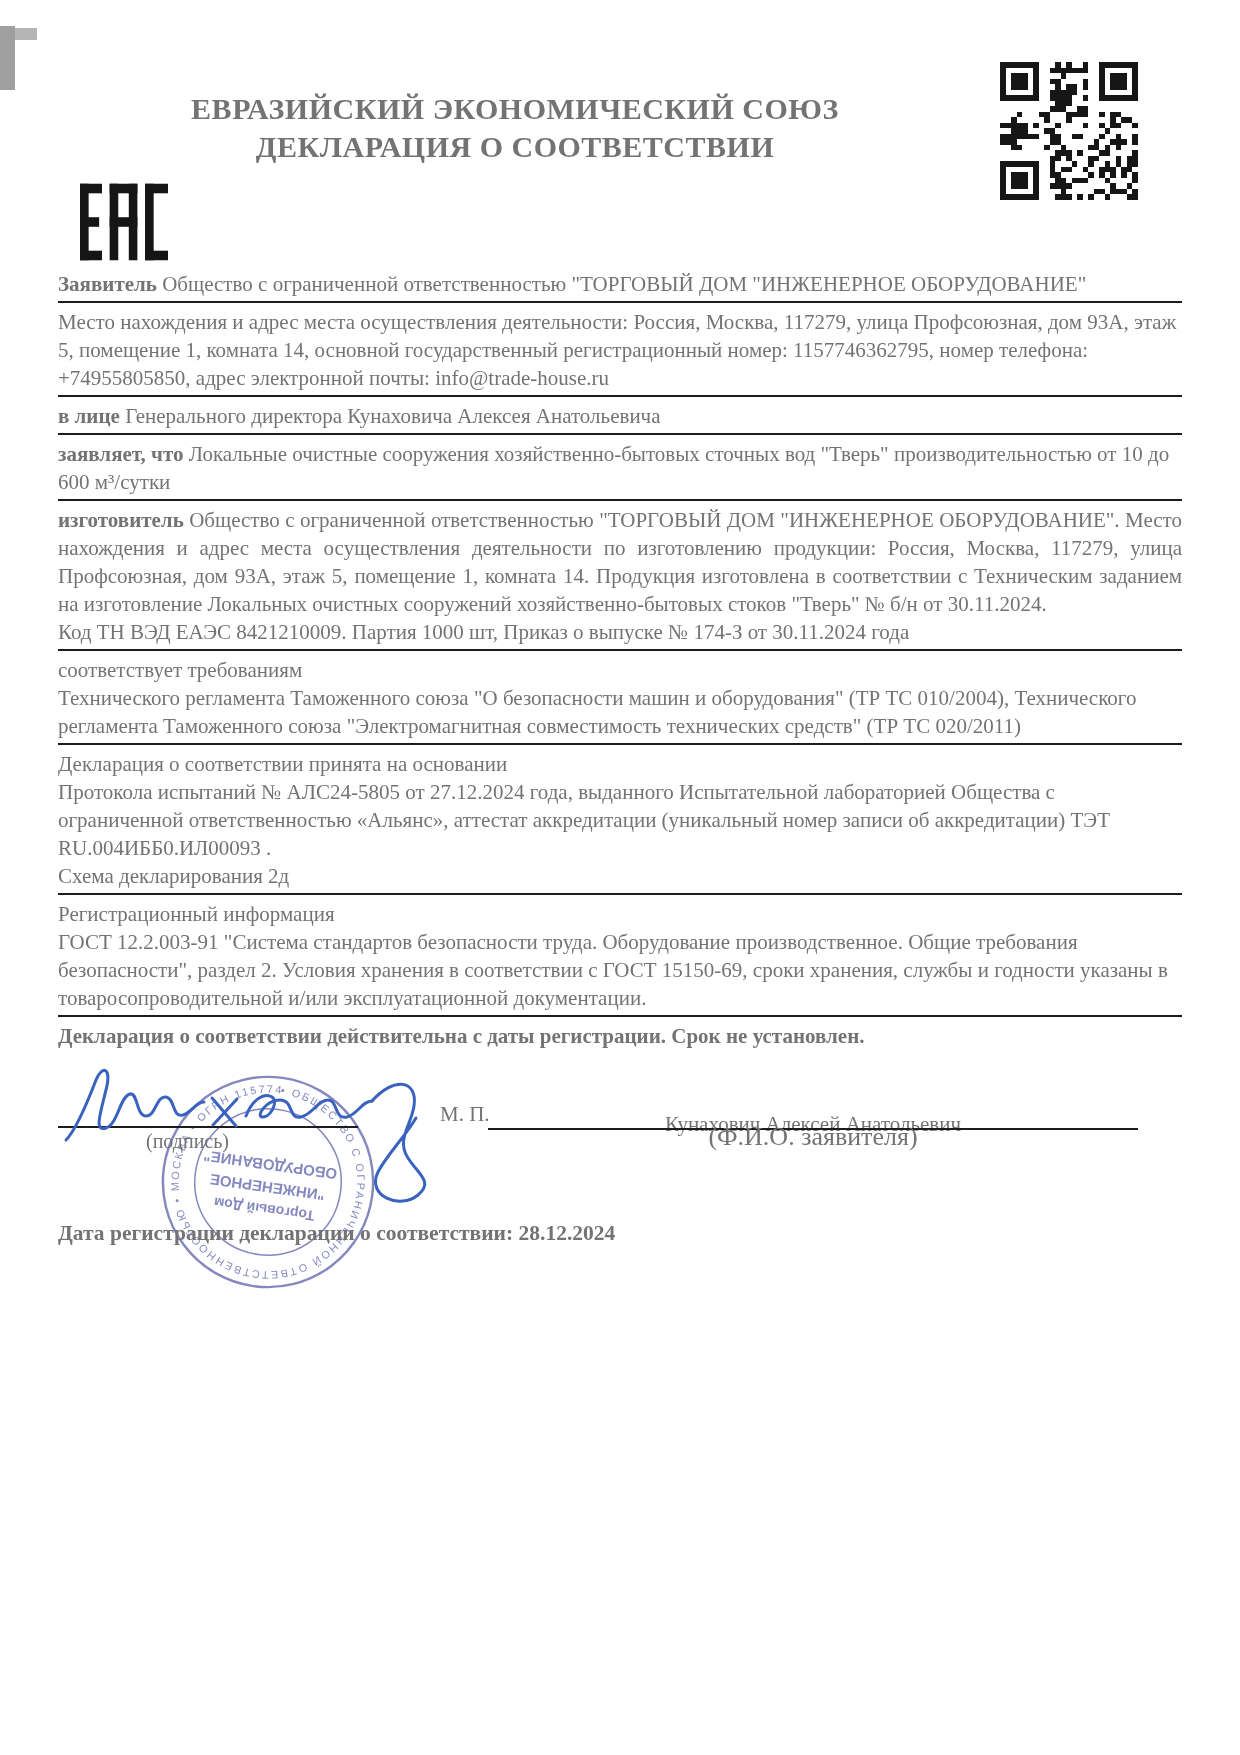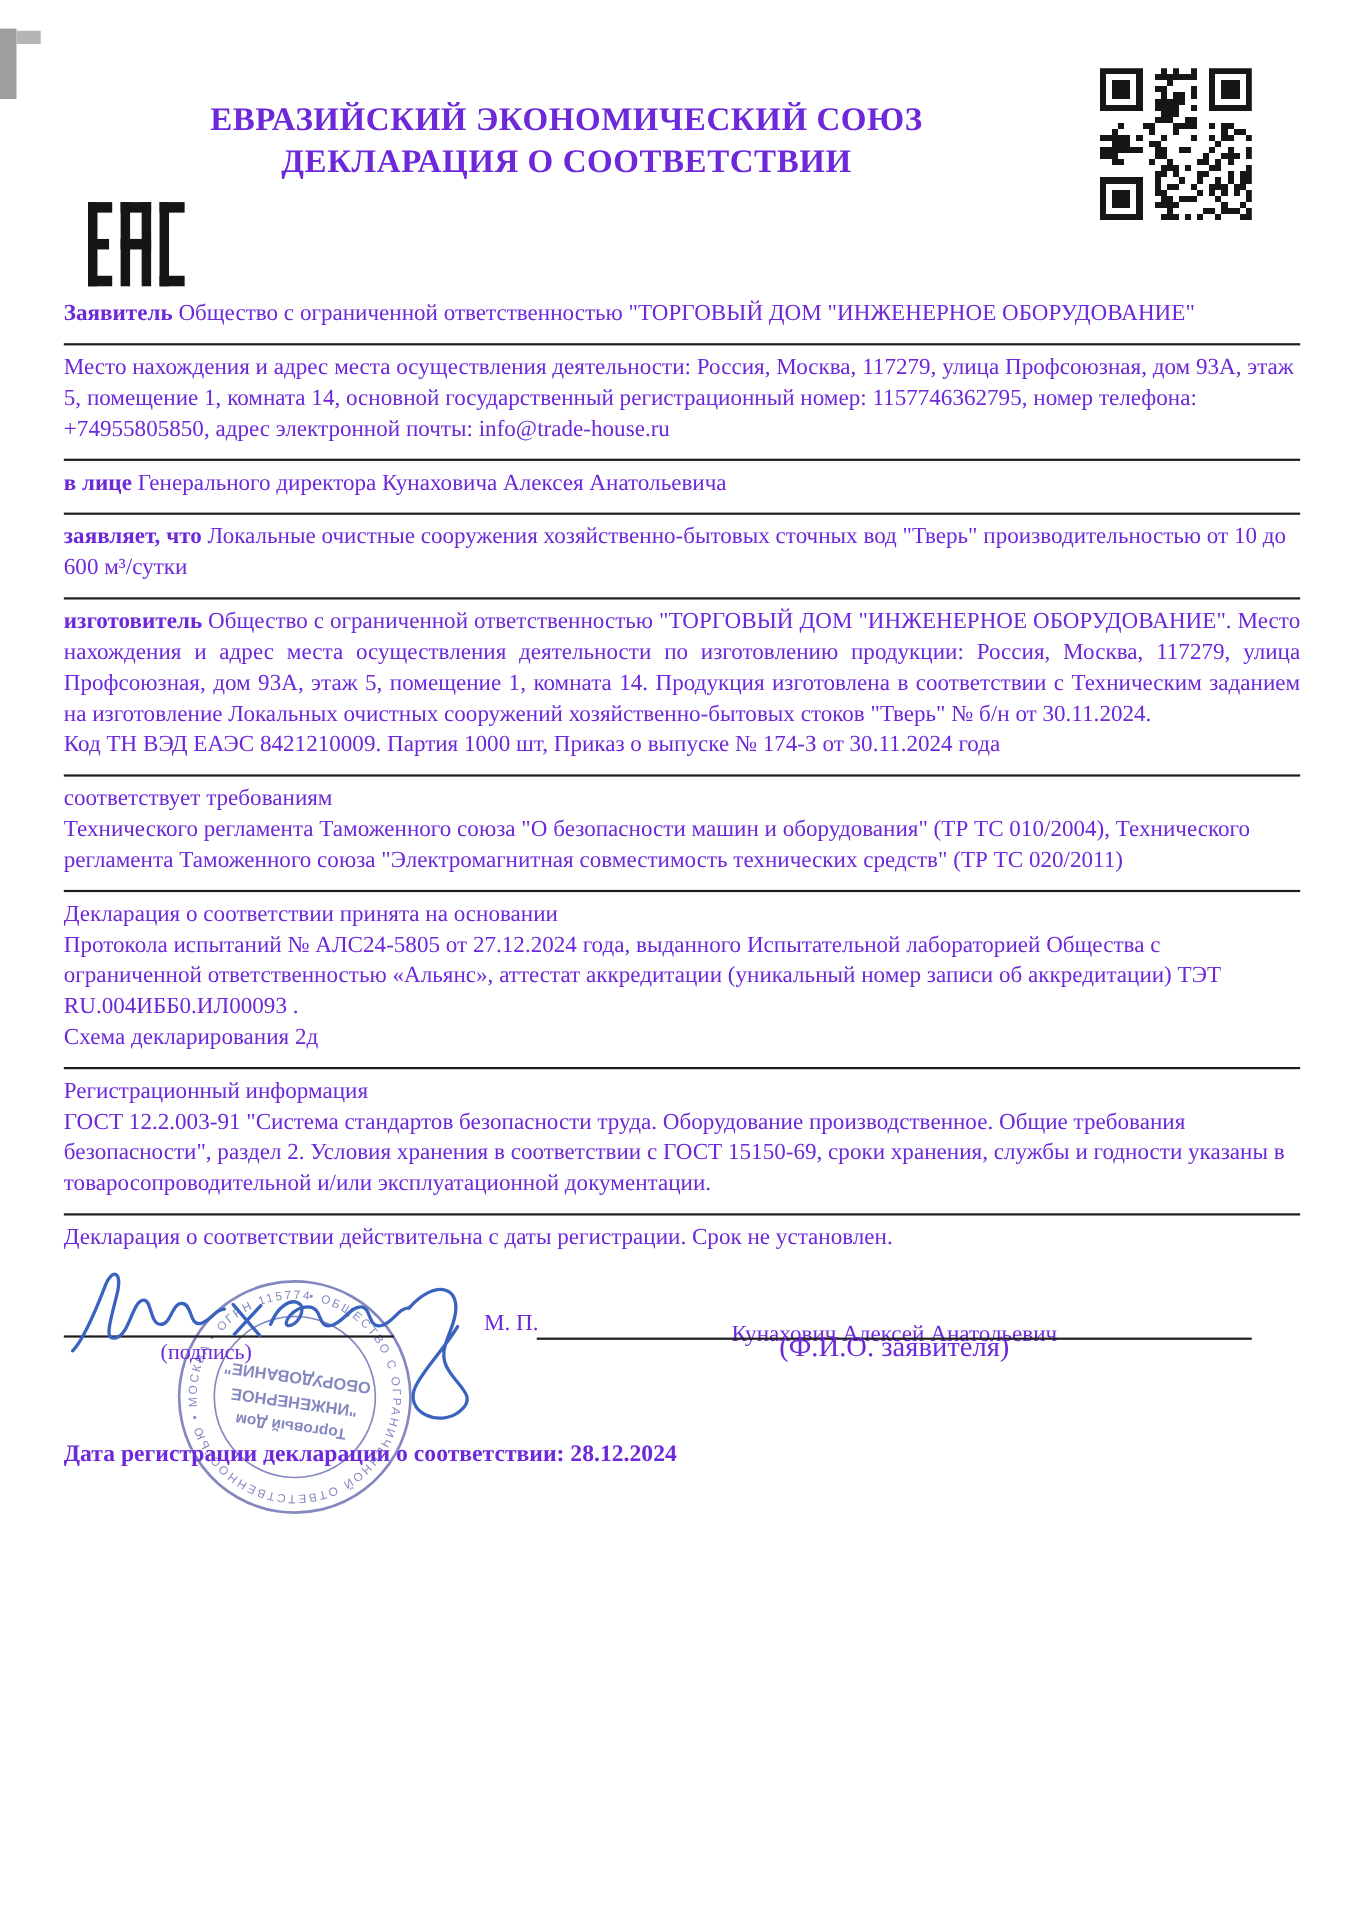"ЕВРАЗИЙСКИЙ ЭКОНОМИЧЕСКИЙ СОЮЗ" .page { color: #6d28d9 -> #737373 }
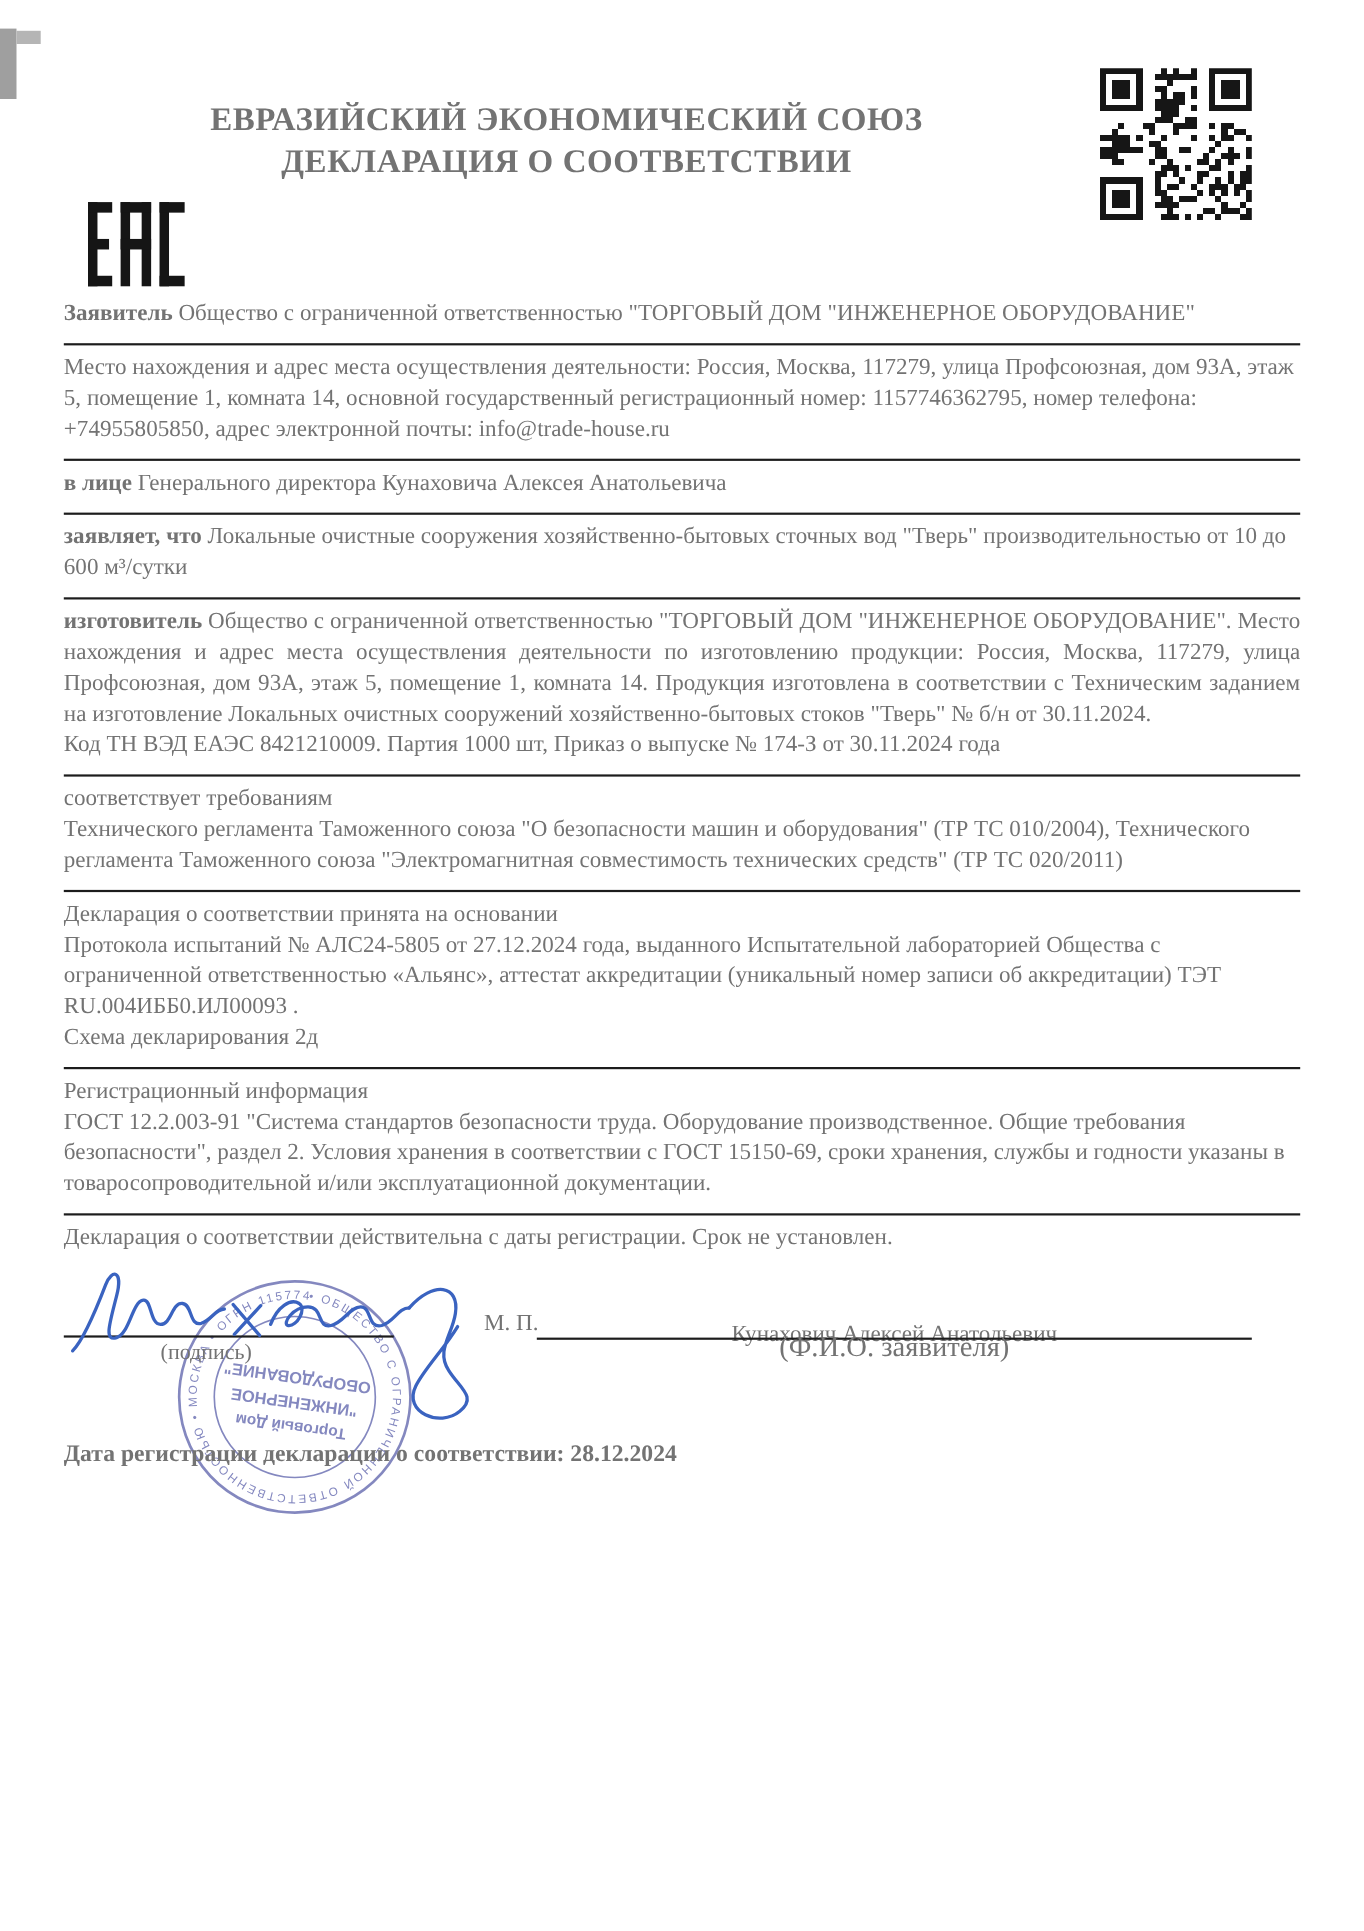"Заявитель Общество с ограниченной" .sec { padding-bottom: 14px -> 3px }
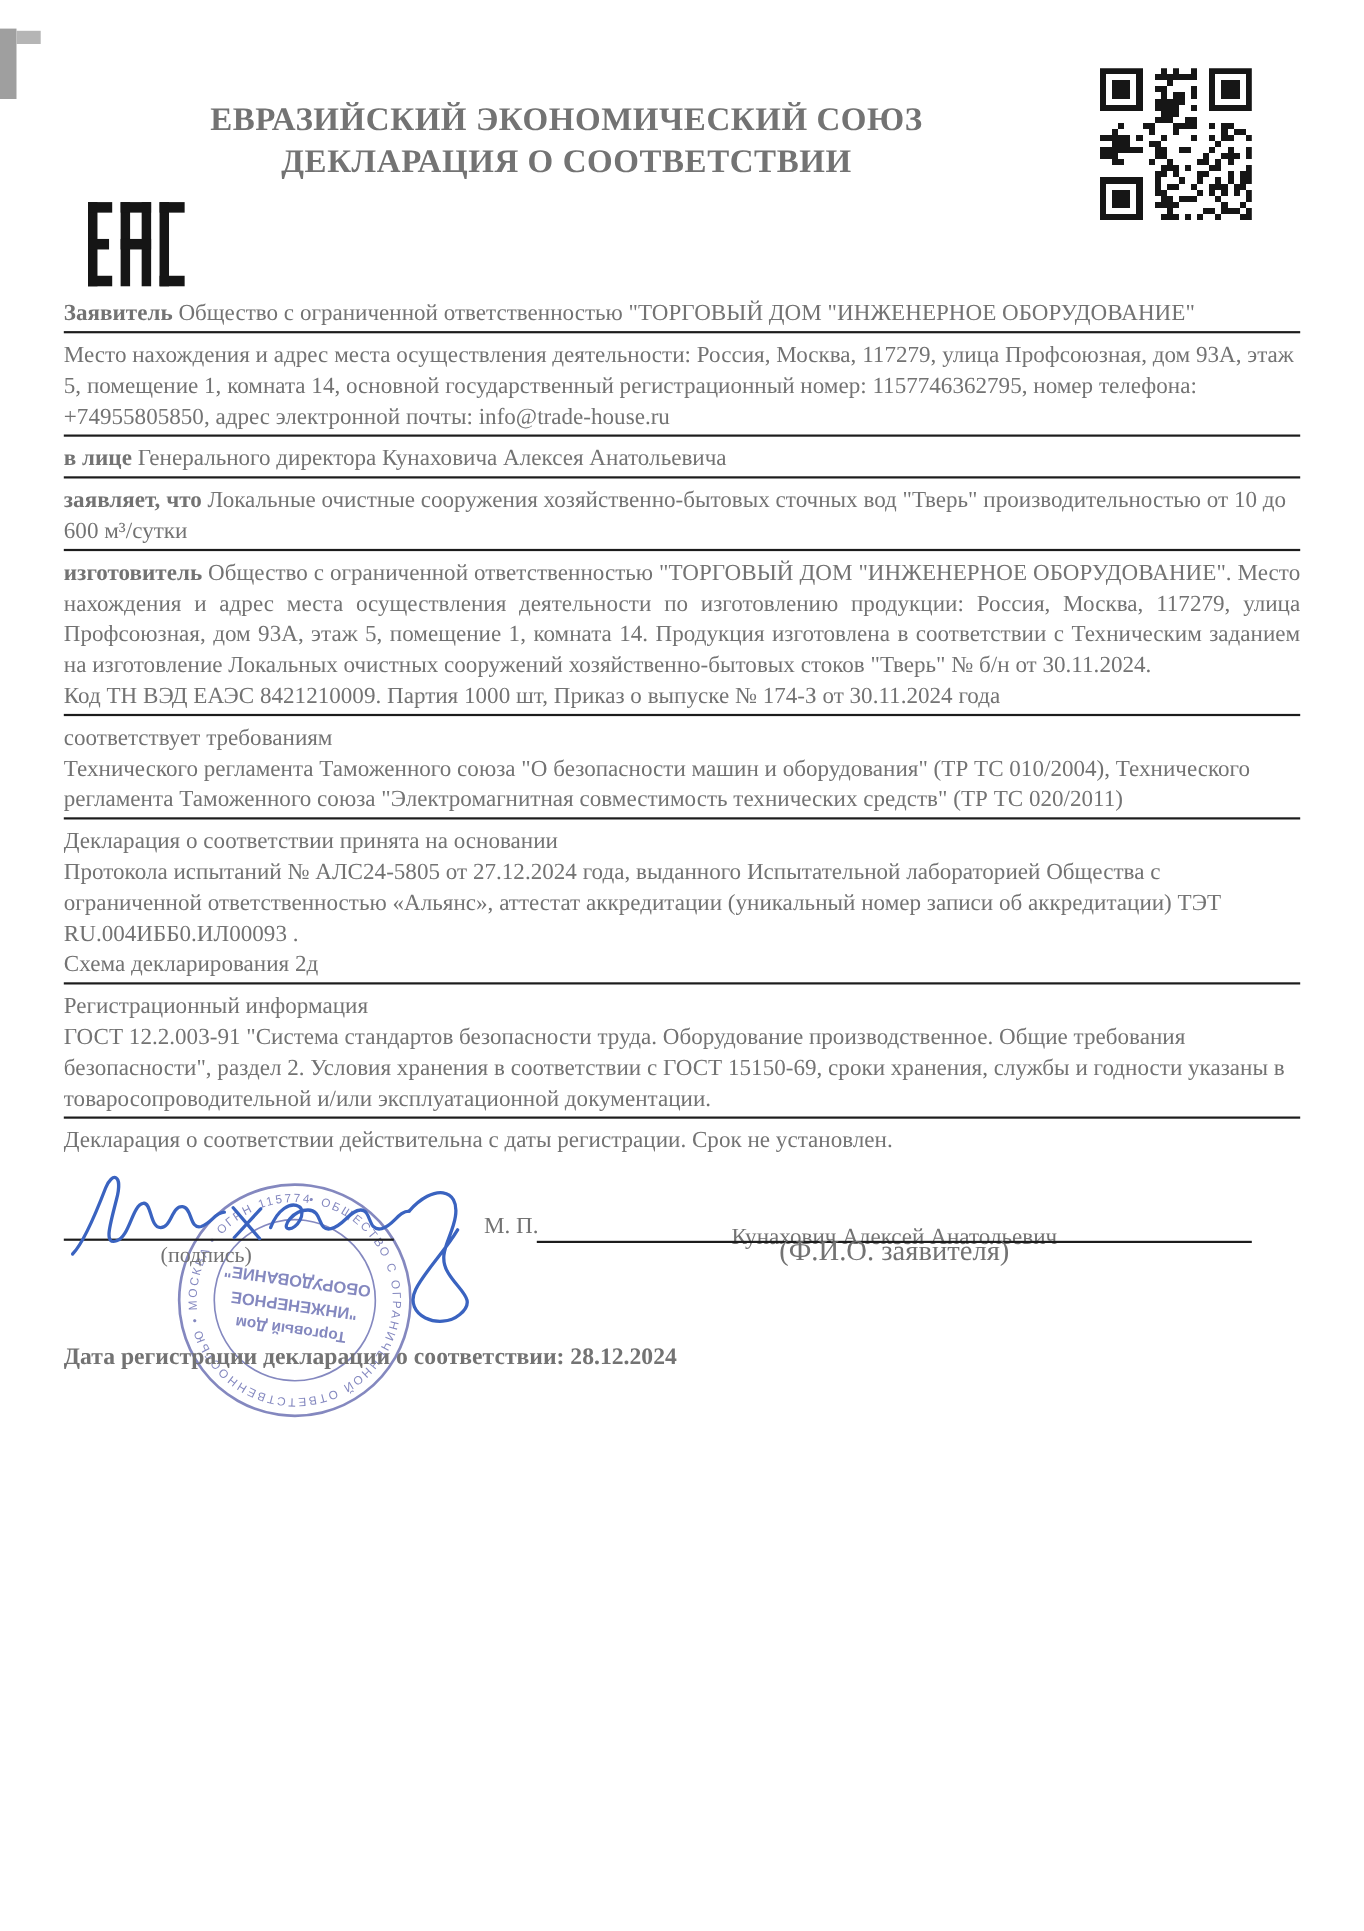"Декларация о соответствии действительна" .validity { font-weight: normal -> bold }
